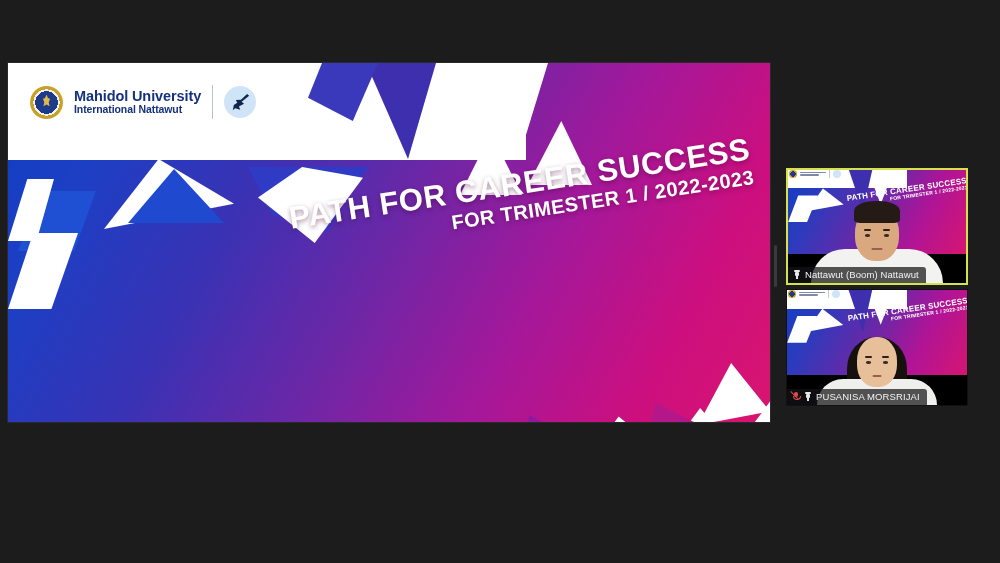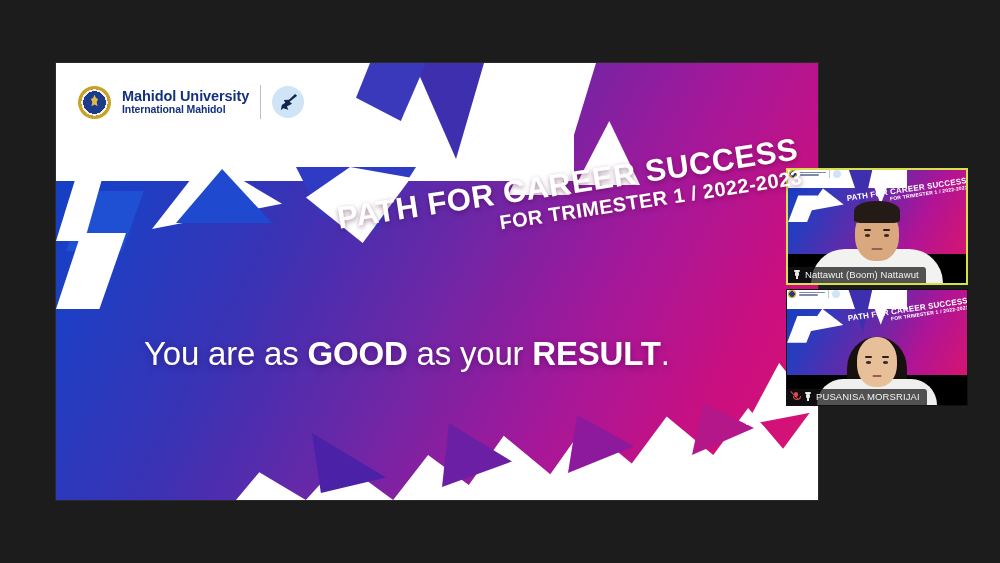"Mahidol University" #main-slide { height: 437px -> 359px; margin-left: 48px -> none }
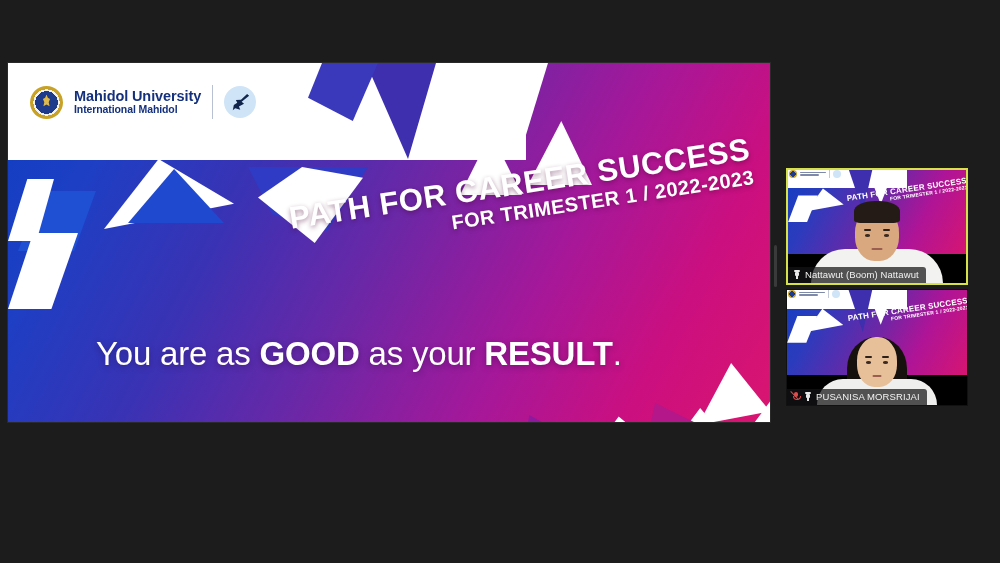"International Mahidol" div.l2 { text: Mahidol -> Nattawut }
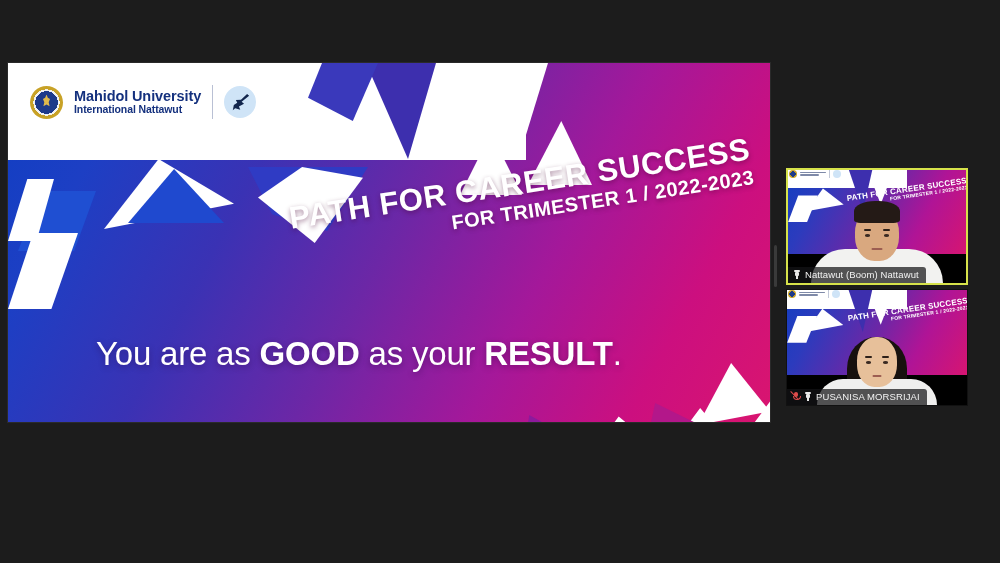"You are as GOOD as" div.quote { html: <div><span>You are as </span><b>GOOD</b><span> as your </span><b>RESULT</b><span>.</span></div> -> none }
